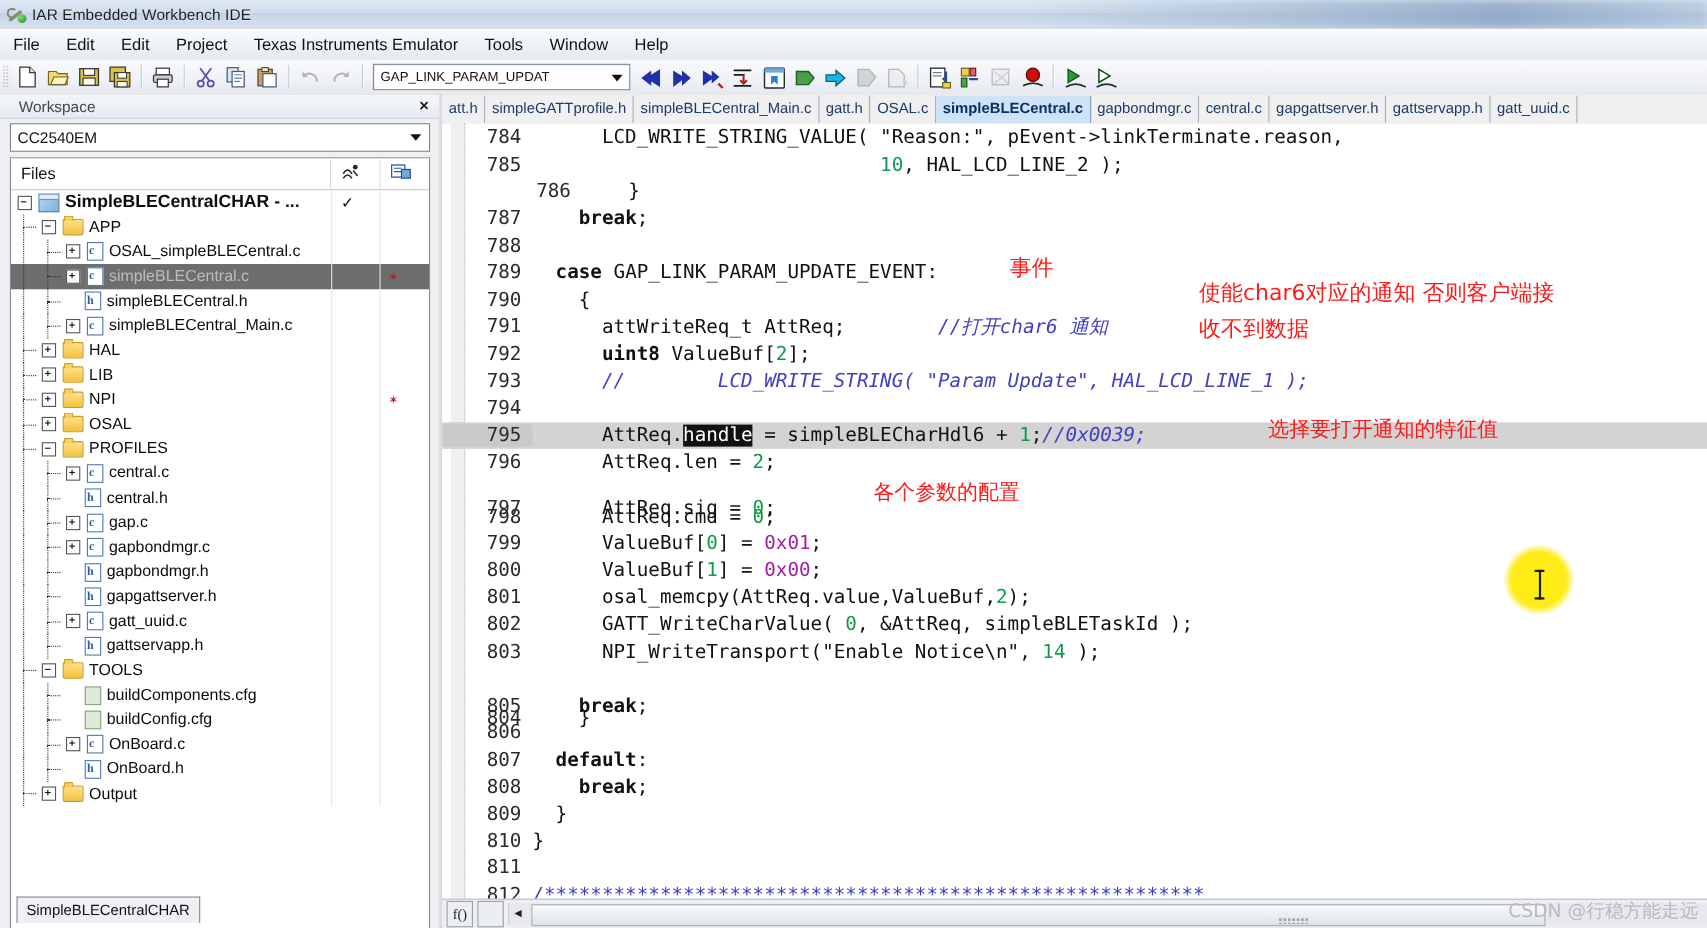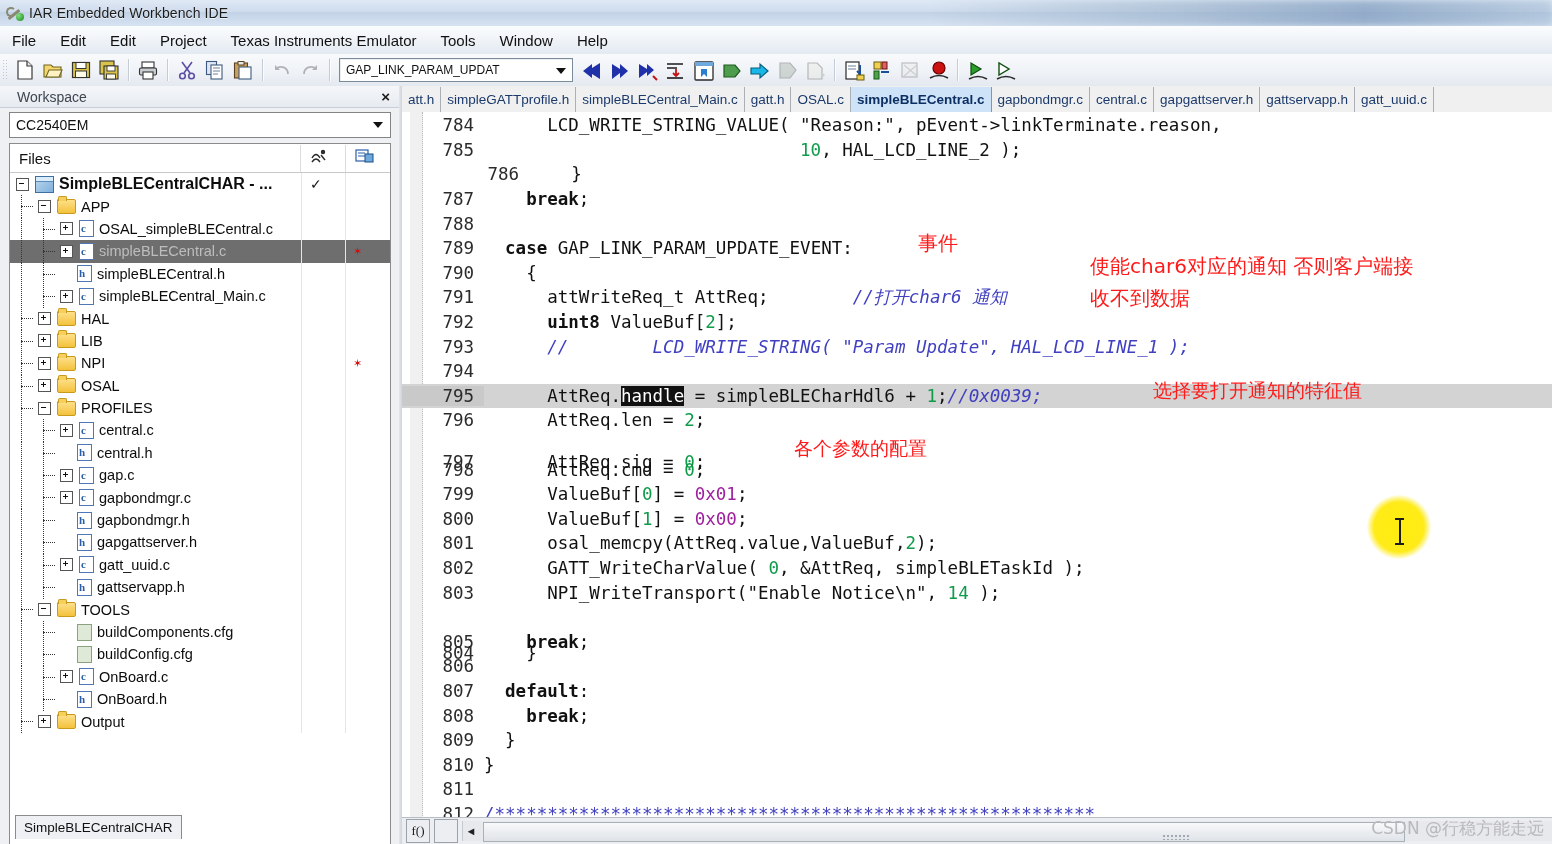"att.h" .tabstrip { align-items: flex-end -> center }
